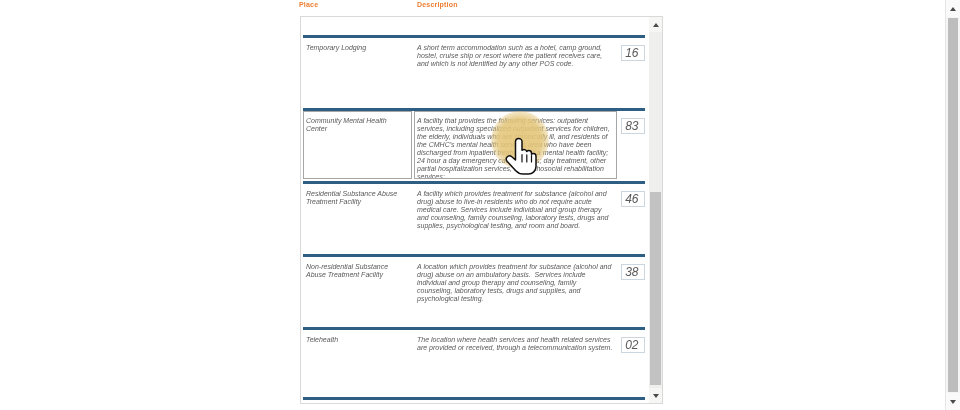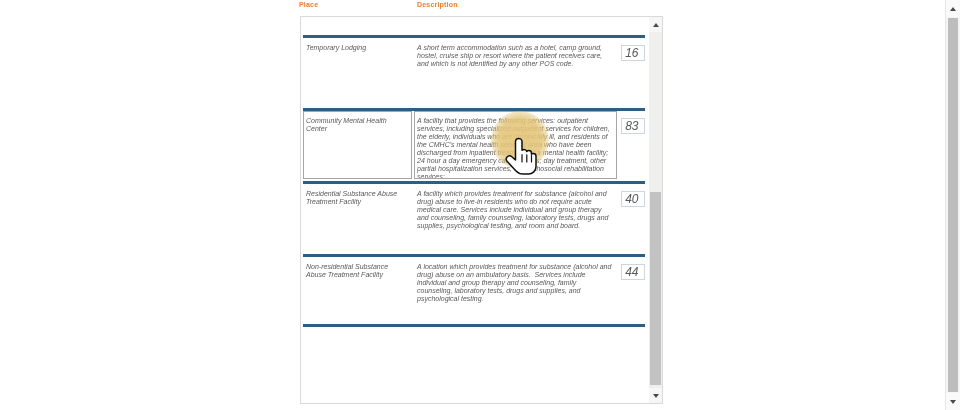"40" div.code-box { text: 40 -> 46 }
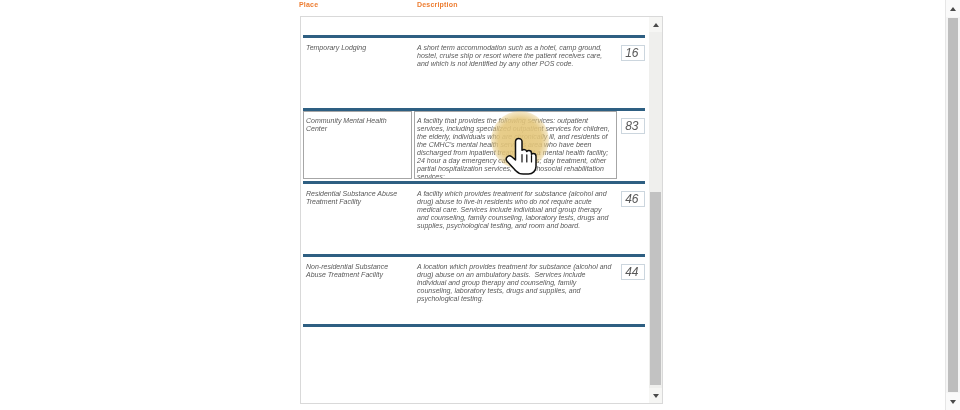"44" div.code-box { text: 44 -> 38 }
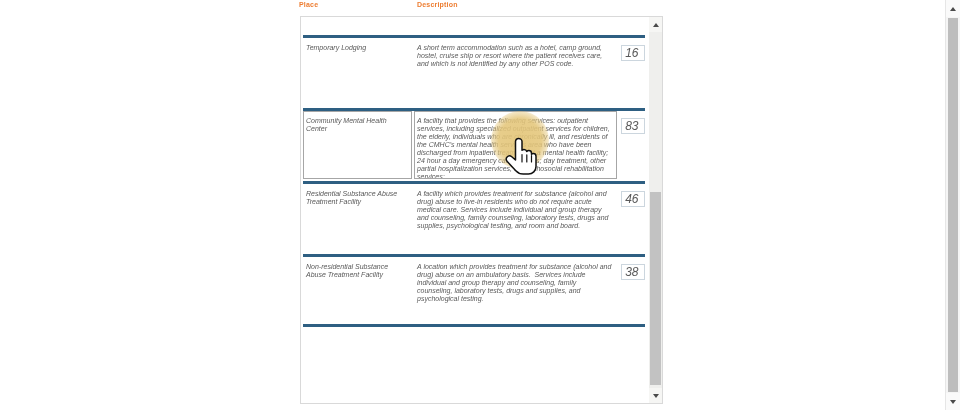"02" div.row { html: none -> <div> <div>Telehealth</div> <div>The location where health services and health related services are provided or received, through a telecommunication system.</div> <div>02</div> </div> }
